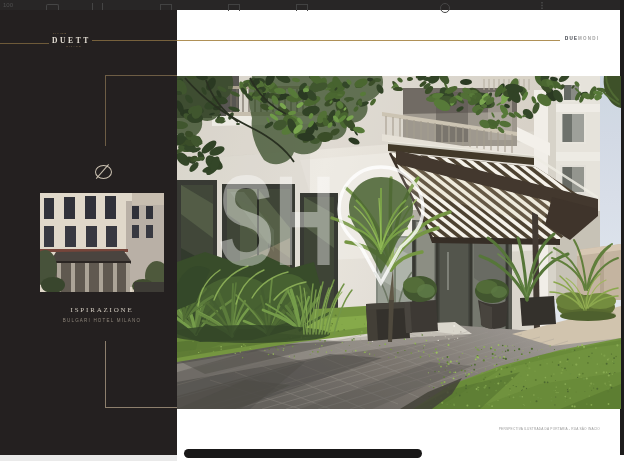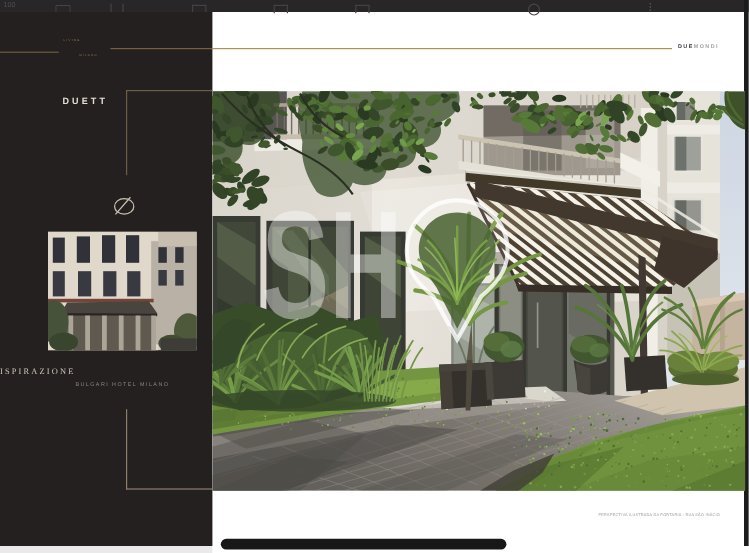"DUETT" div.abs { font-family: Liberation Sans, sans-serif -> Liberation Serif, serif; margin-top: 44px -> none }
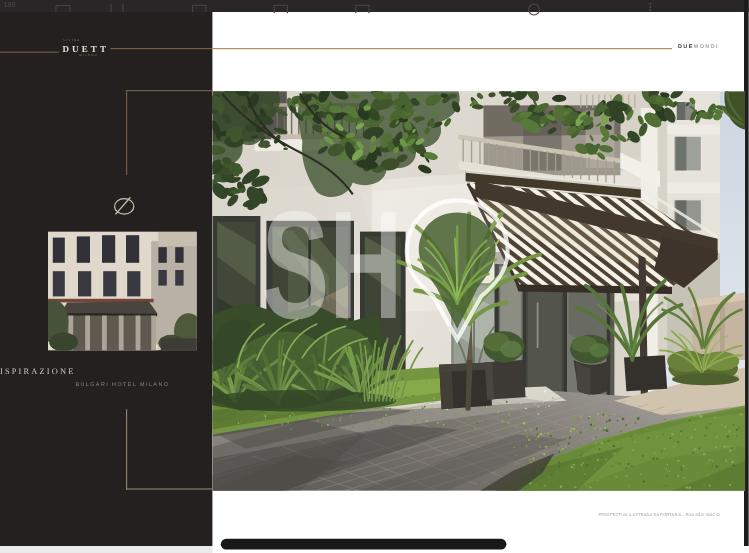"ISPIRAZIONE" div.abs { text-align: none -> center }
